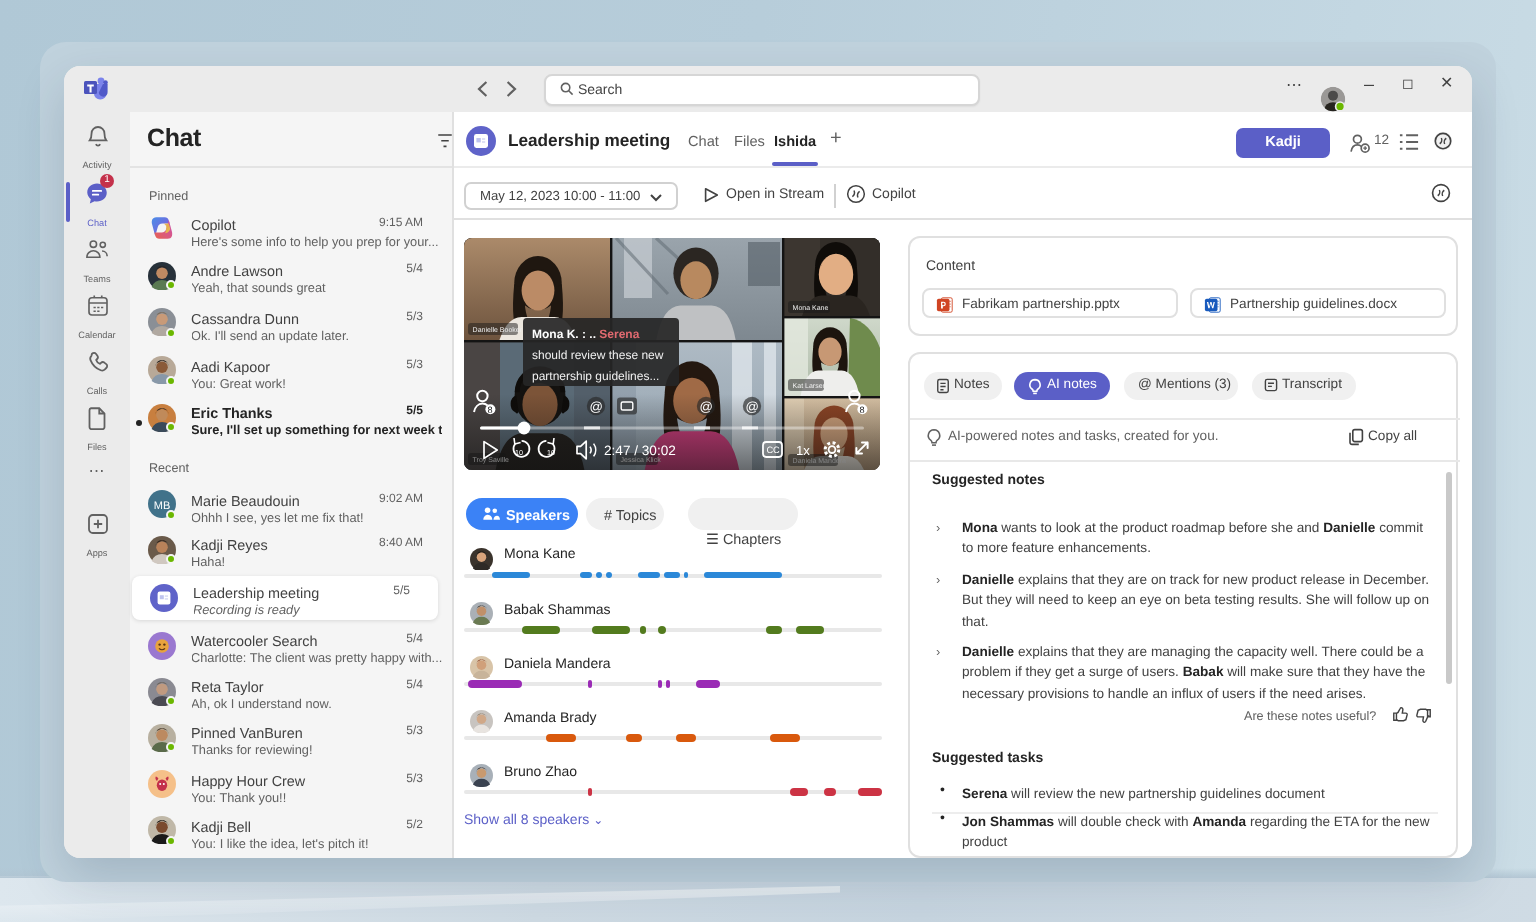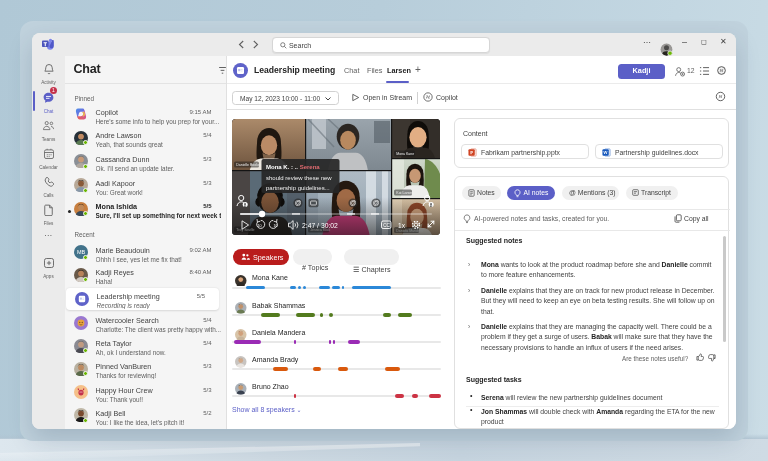"Larsen" div.mtab { text: Larsen -> Ishida }
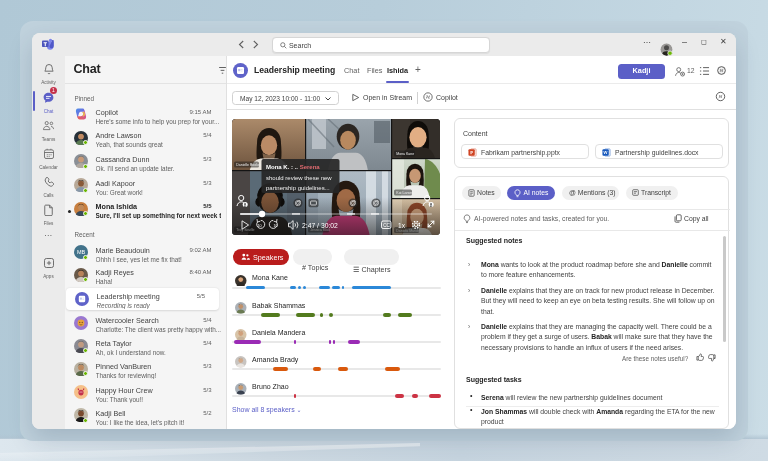"Mona Ishida" div.nm { text: Mona Ishida -> Eric Thanks }
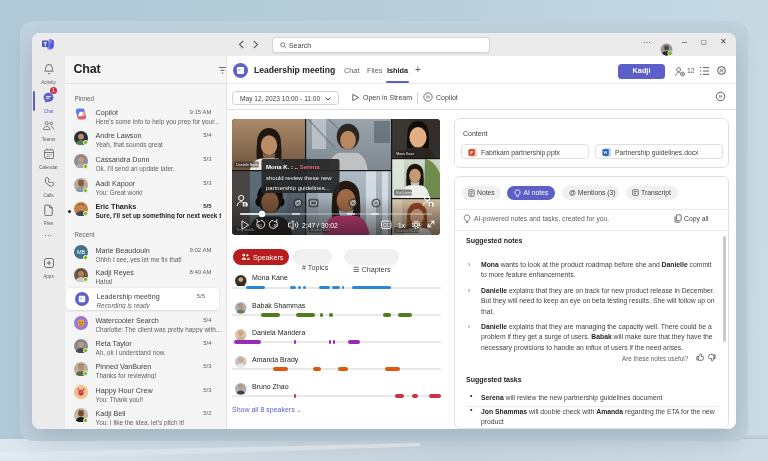"Speakers" .pill.on { background: #b91c1c -> #3b82f6; font-weight: none -> bold }
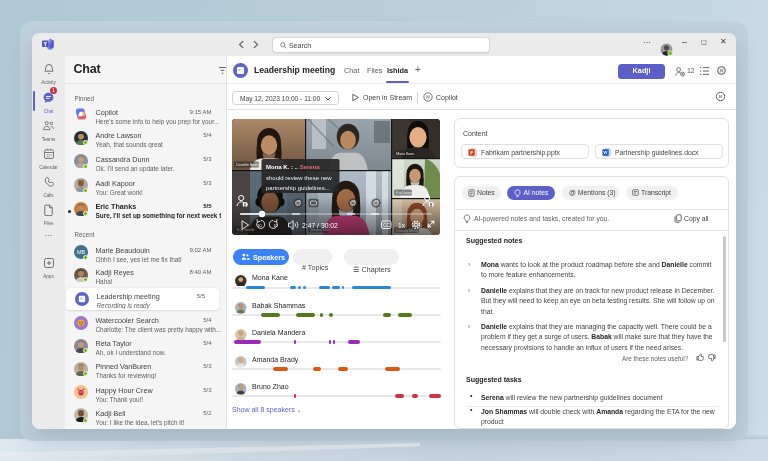"# Topics" span { top: 14px -> 4px }
